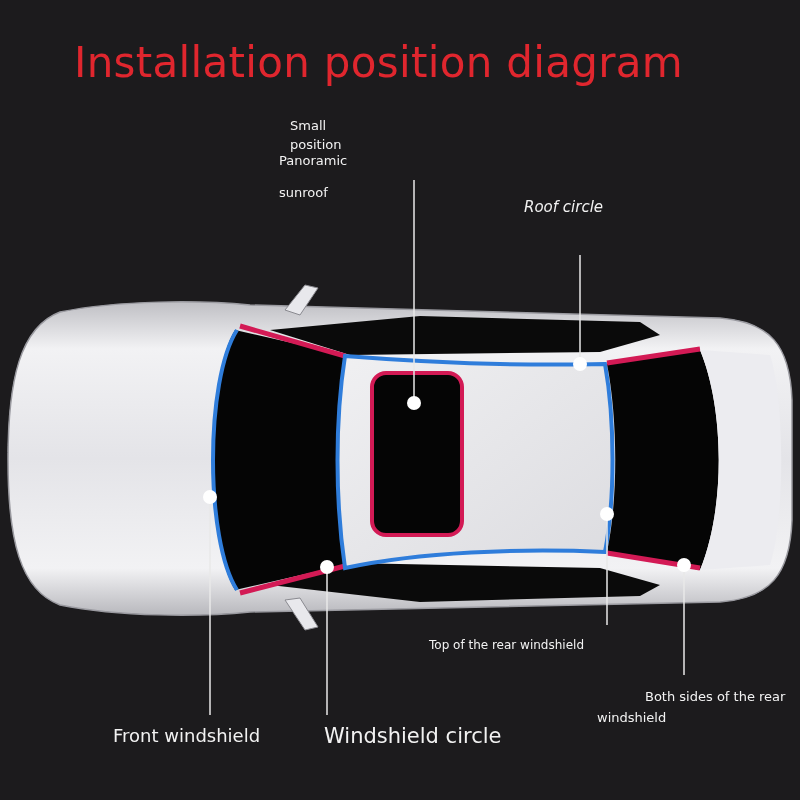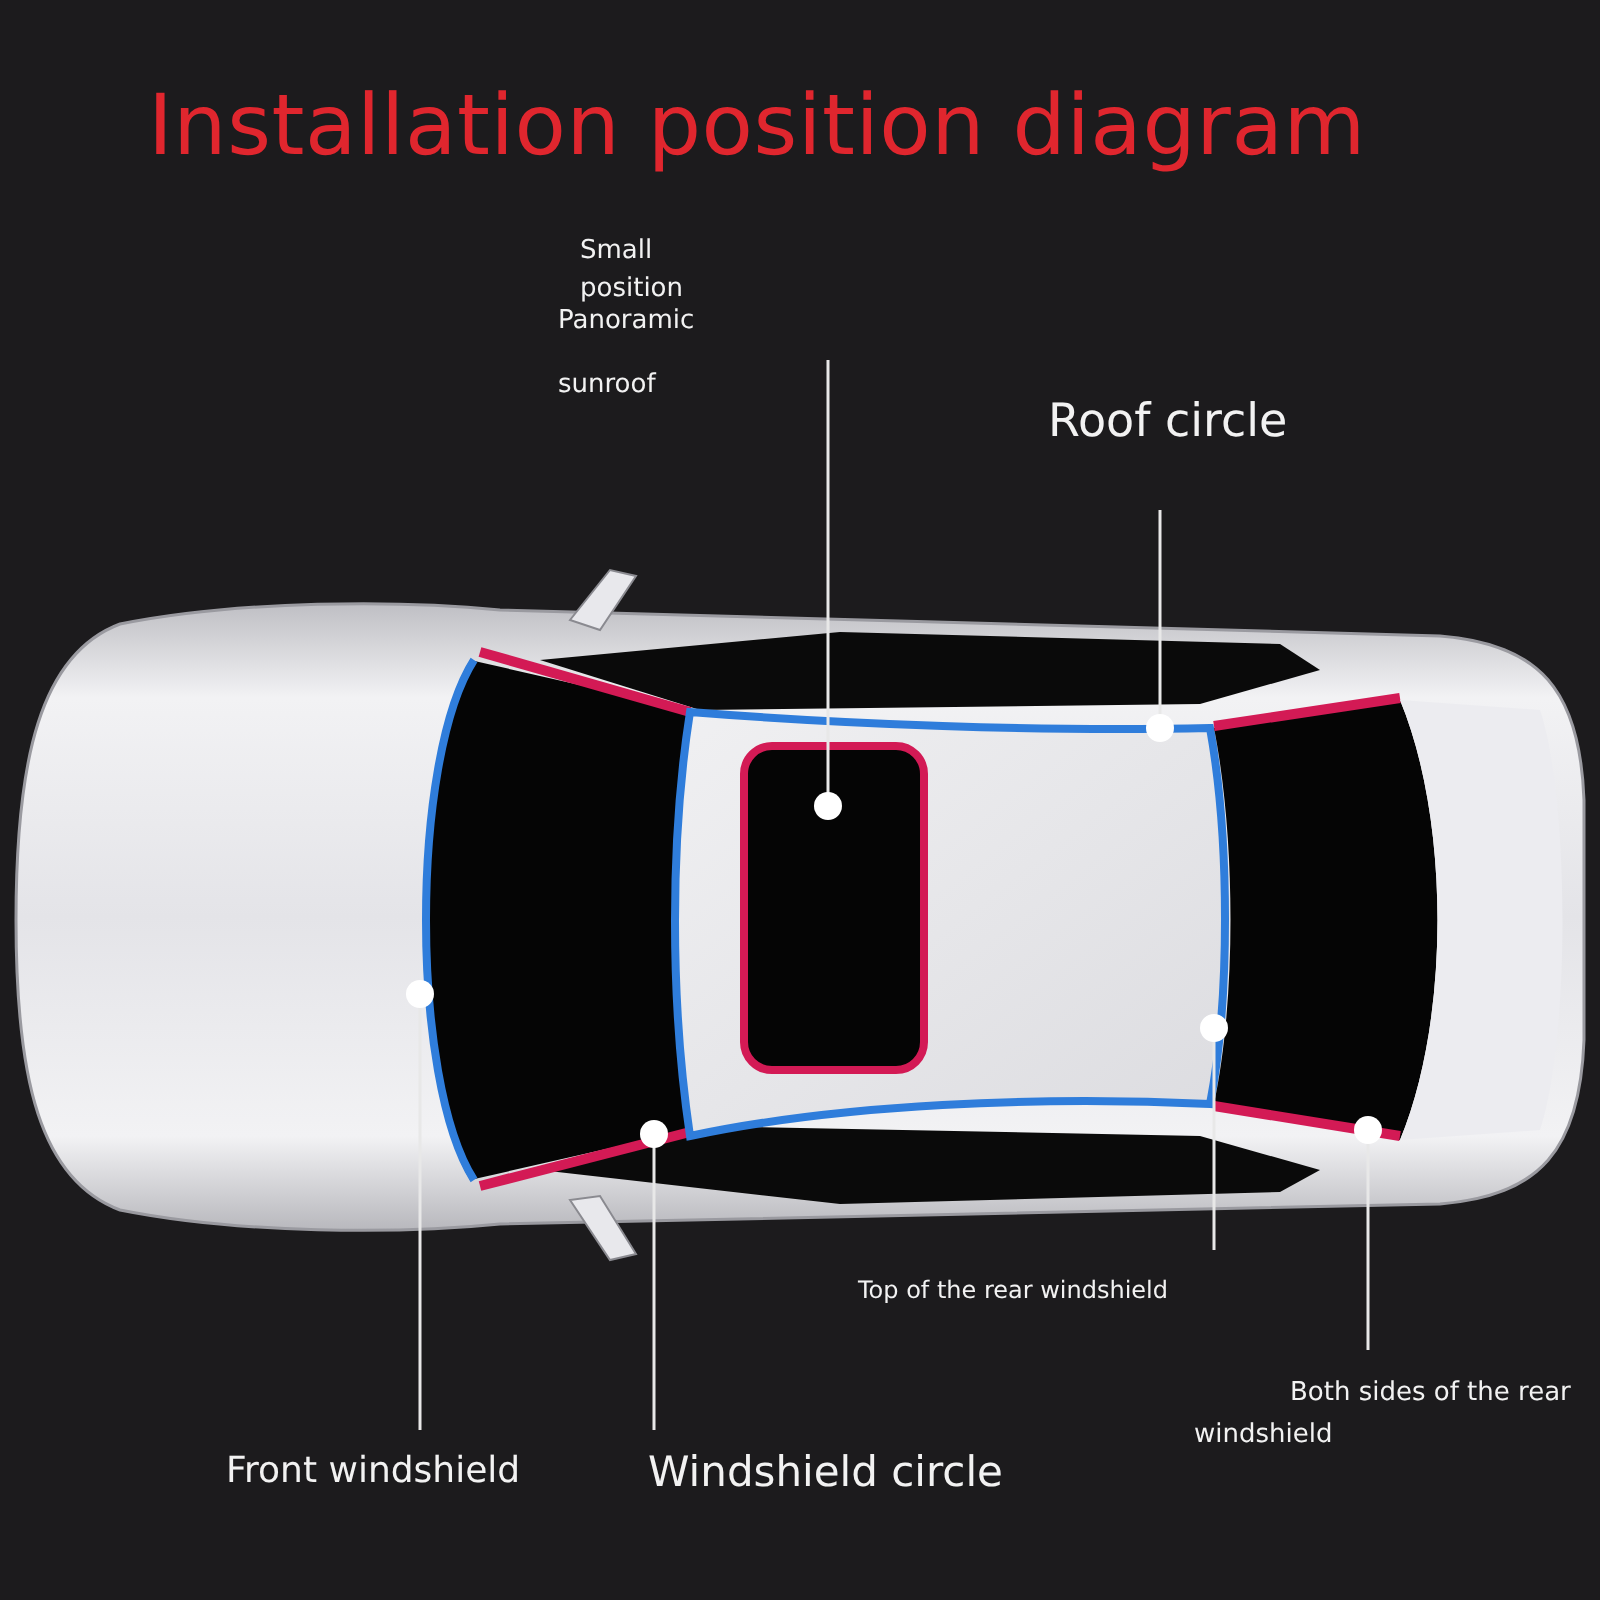"Roof circle" .med { font-size: 23px -> 15px; font-style: none -> italic }
